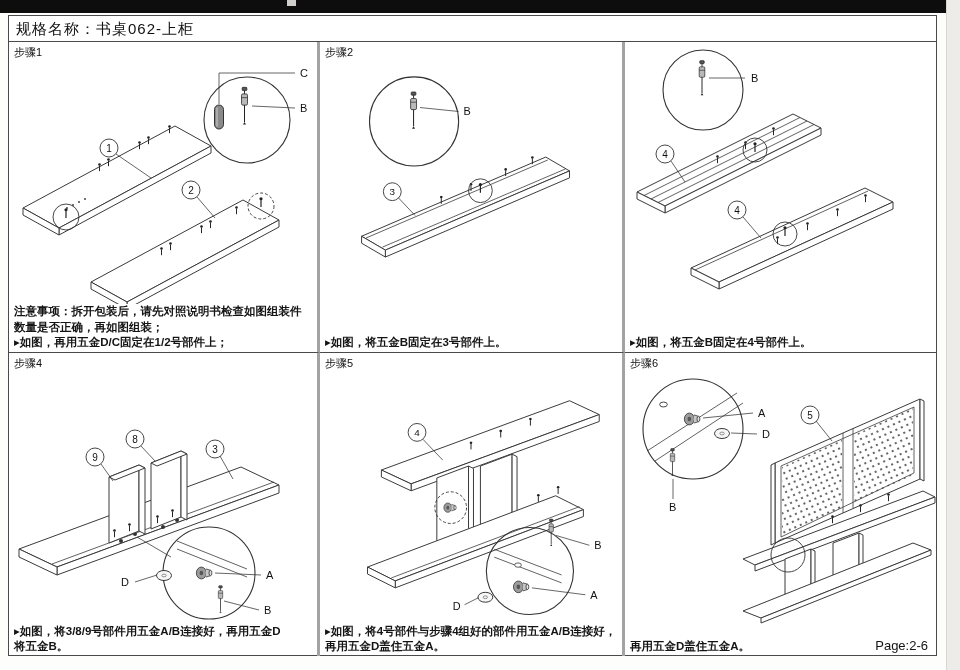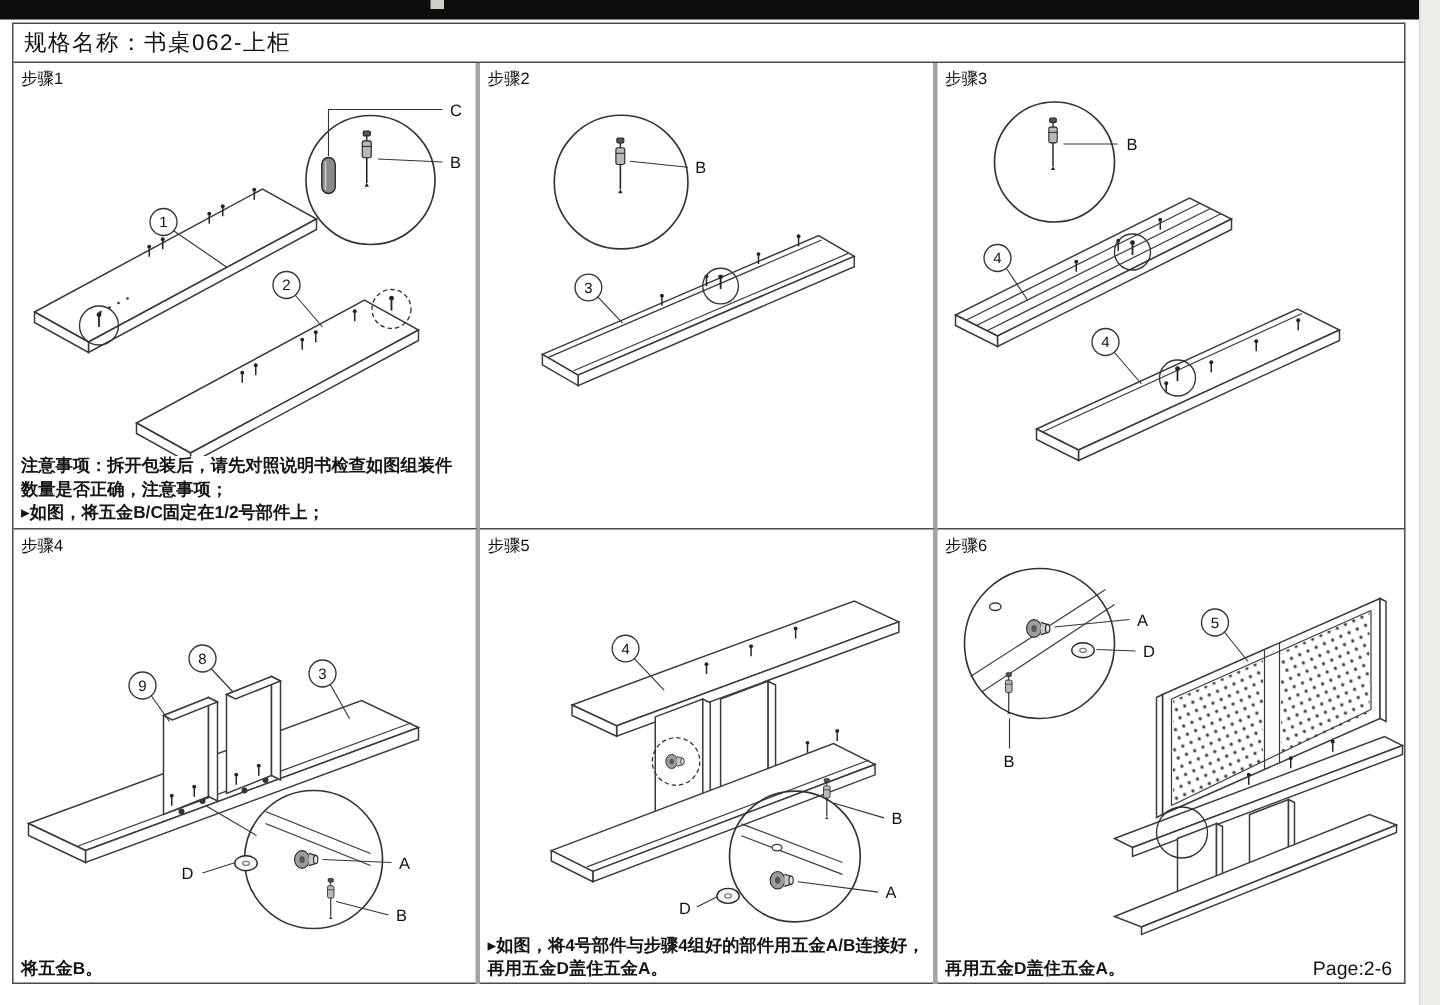"步骤3" div.step-label { html: <div>步骤3</div> -> none }
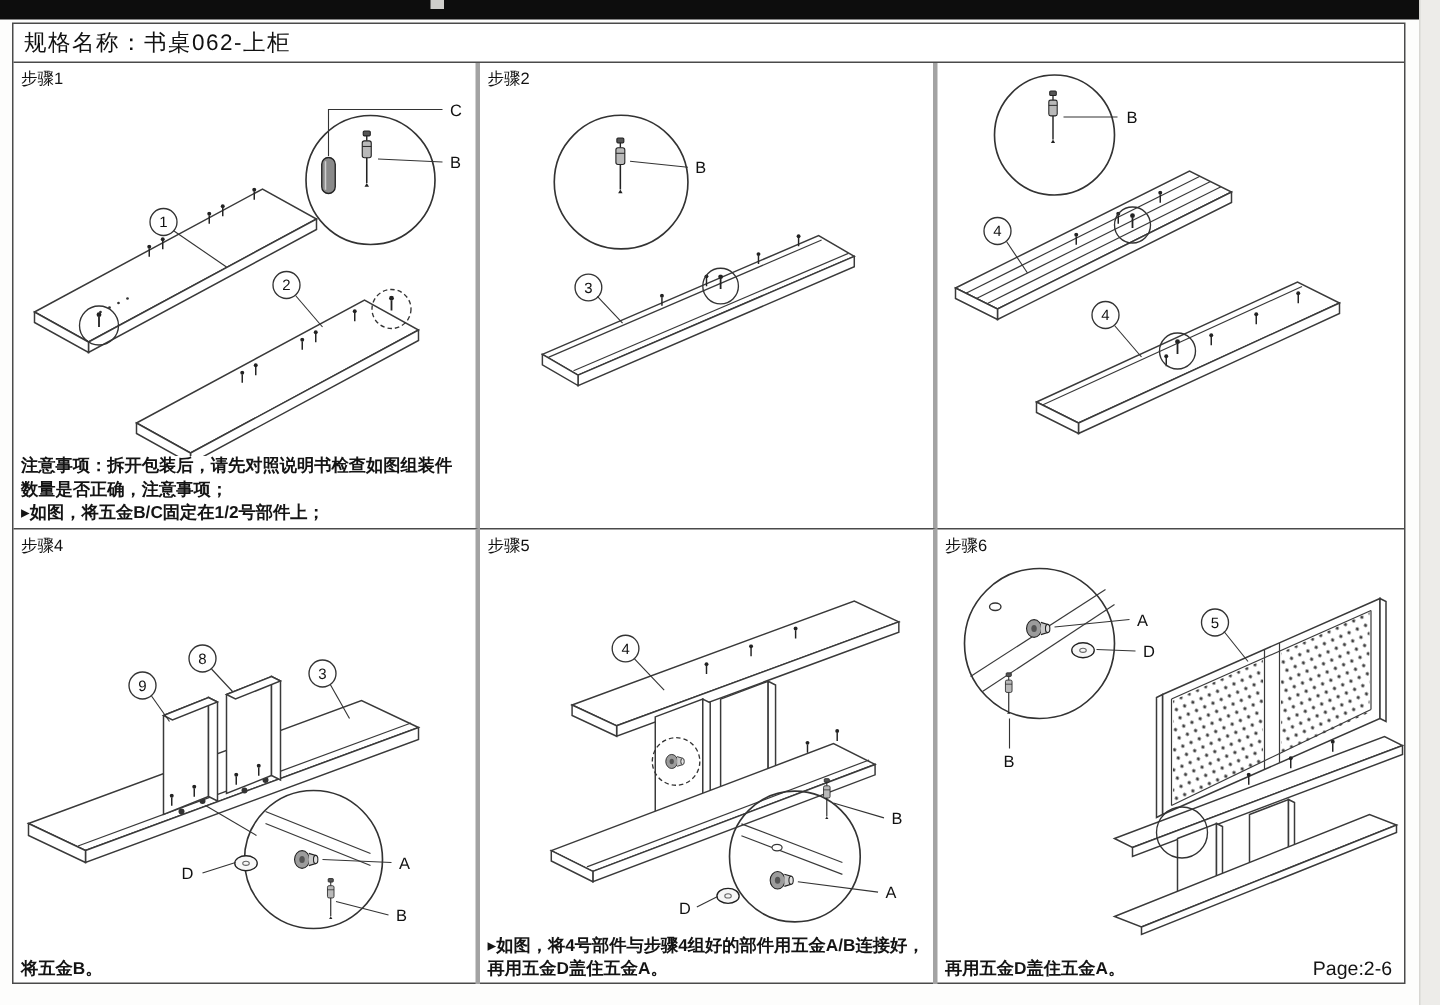"数量是否正确，注意事项；" div.cap-line { text: 注意事项 -> 再如图组装 }
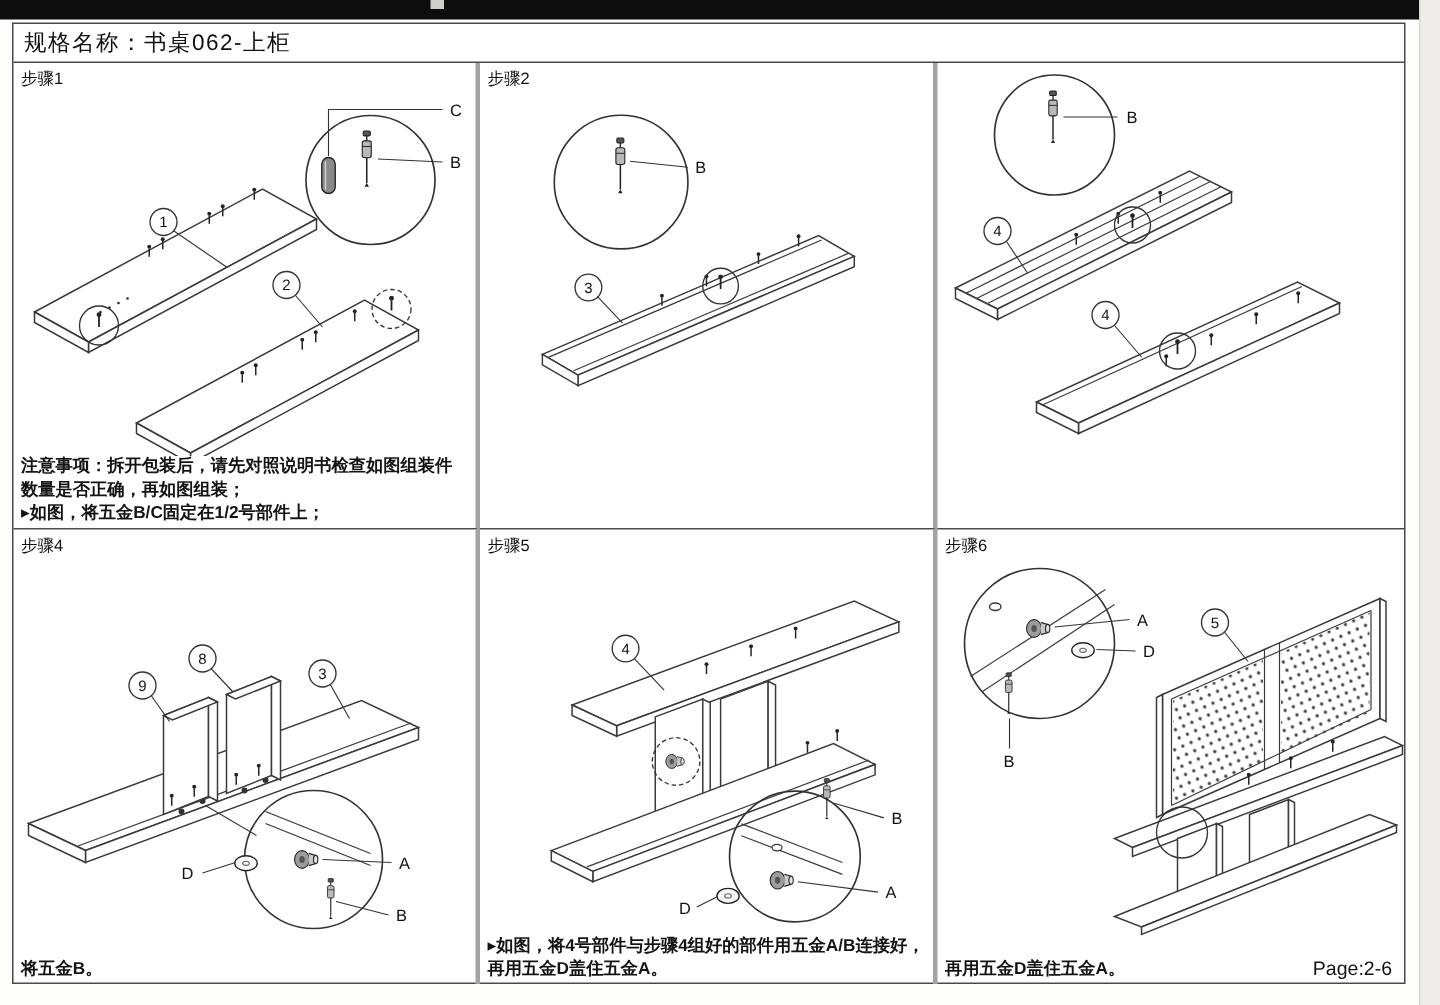"▸如图，将五金B/C固定在1/2号部件上；" div.cap-line { text: 将五金B/C -> 再用五金D/C }
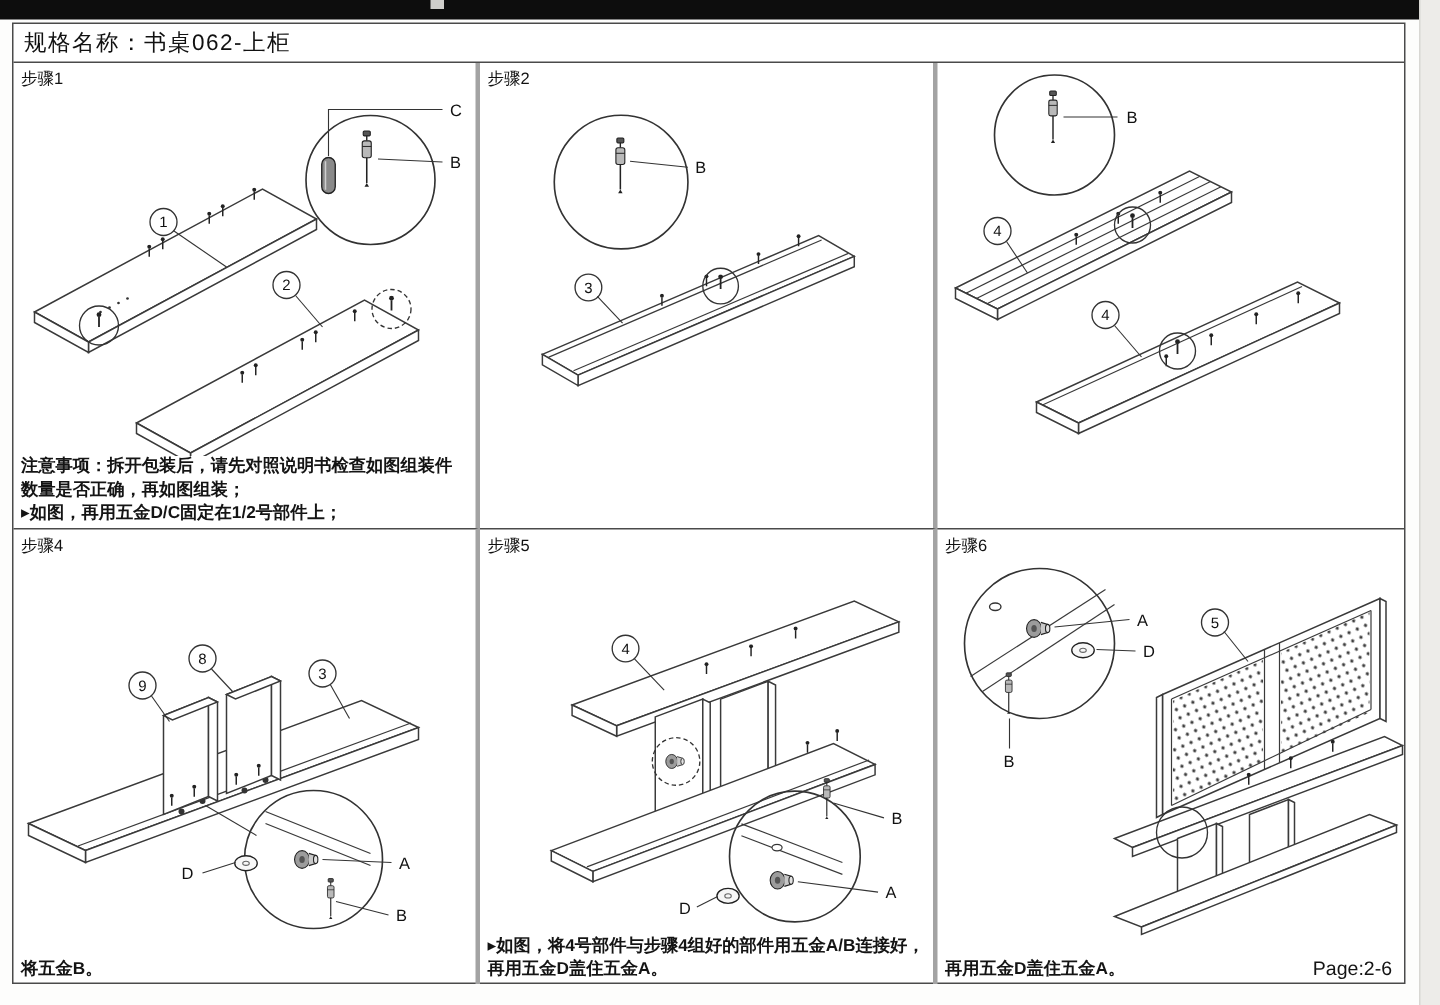"▸如图，将五金B固定在3号部件上。" div.caption { html: none -> <div> <div>▸如图，将五金B固定在3号部件上。</div> </div> }
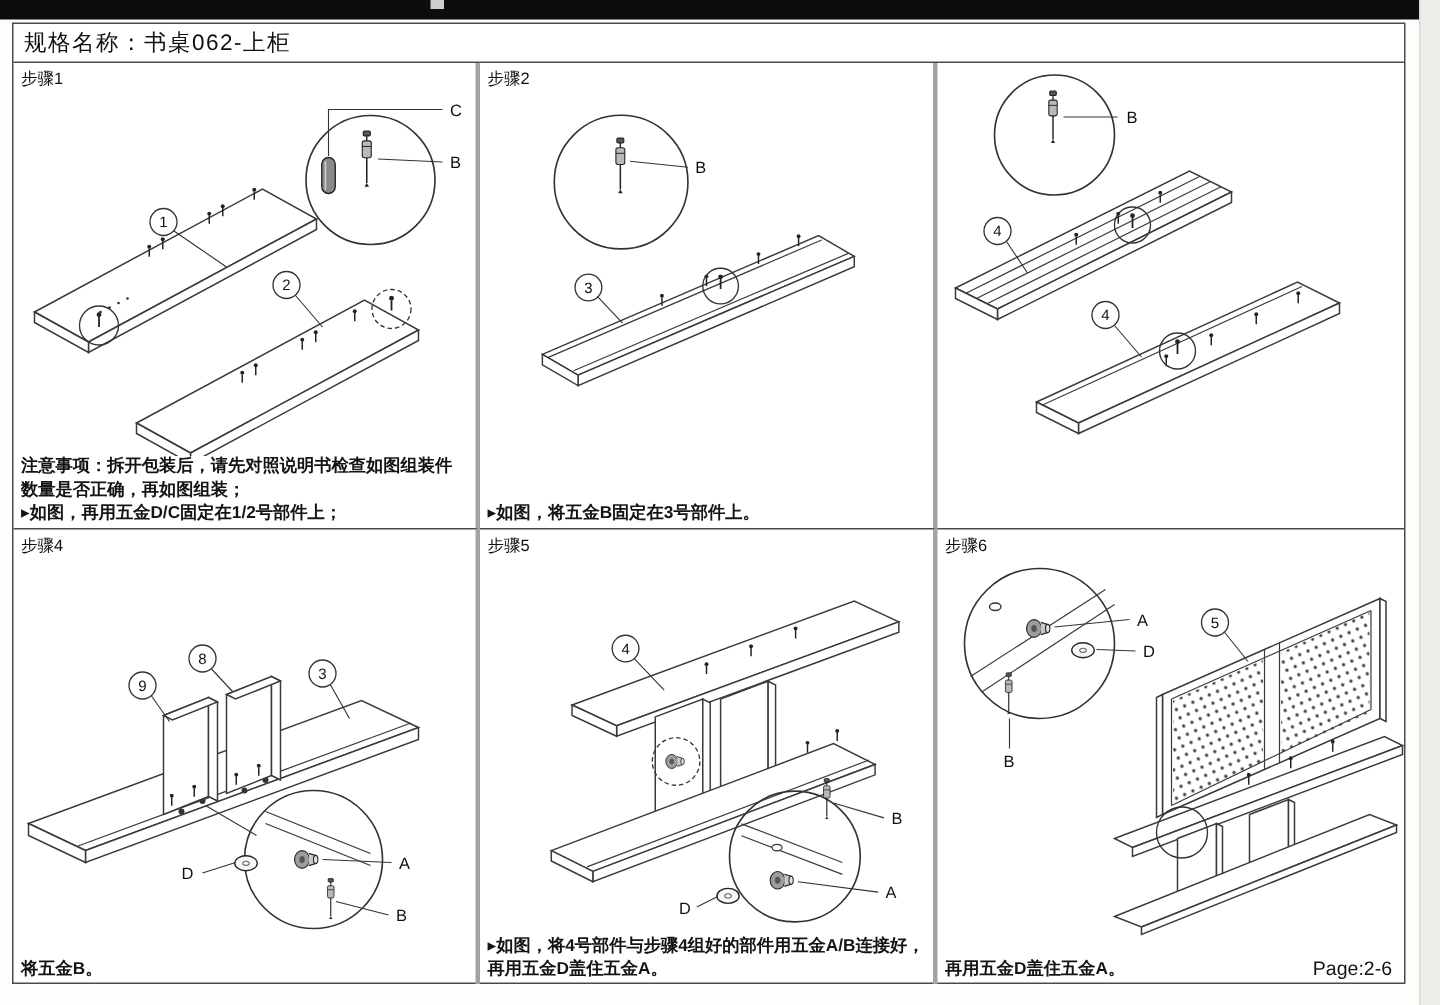"▸如图，将五金B固定在4号部件上。" div.caption { html: none -> <div> <div>▸如图，将五金B固定在4号部件上。</div> </div> }
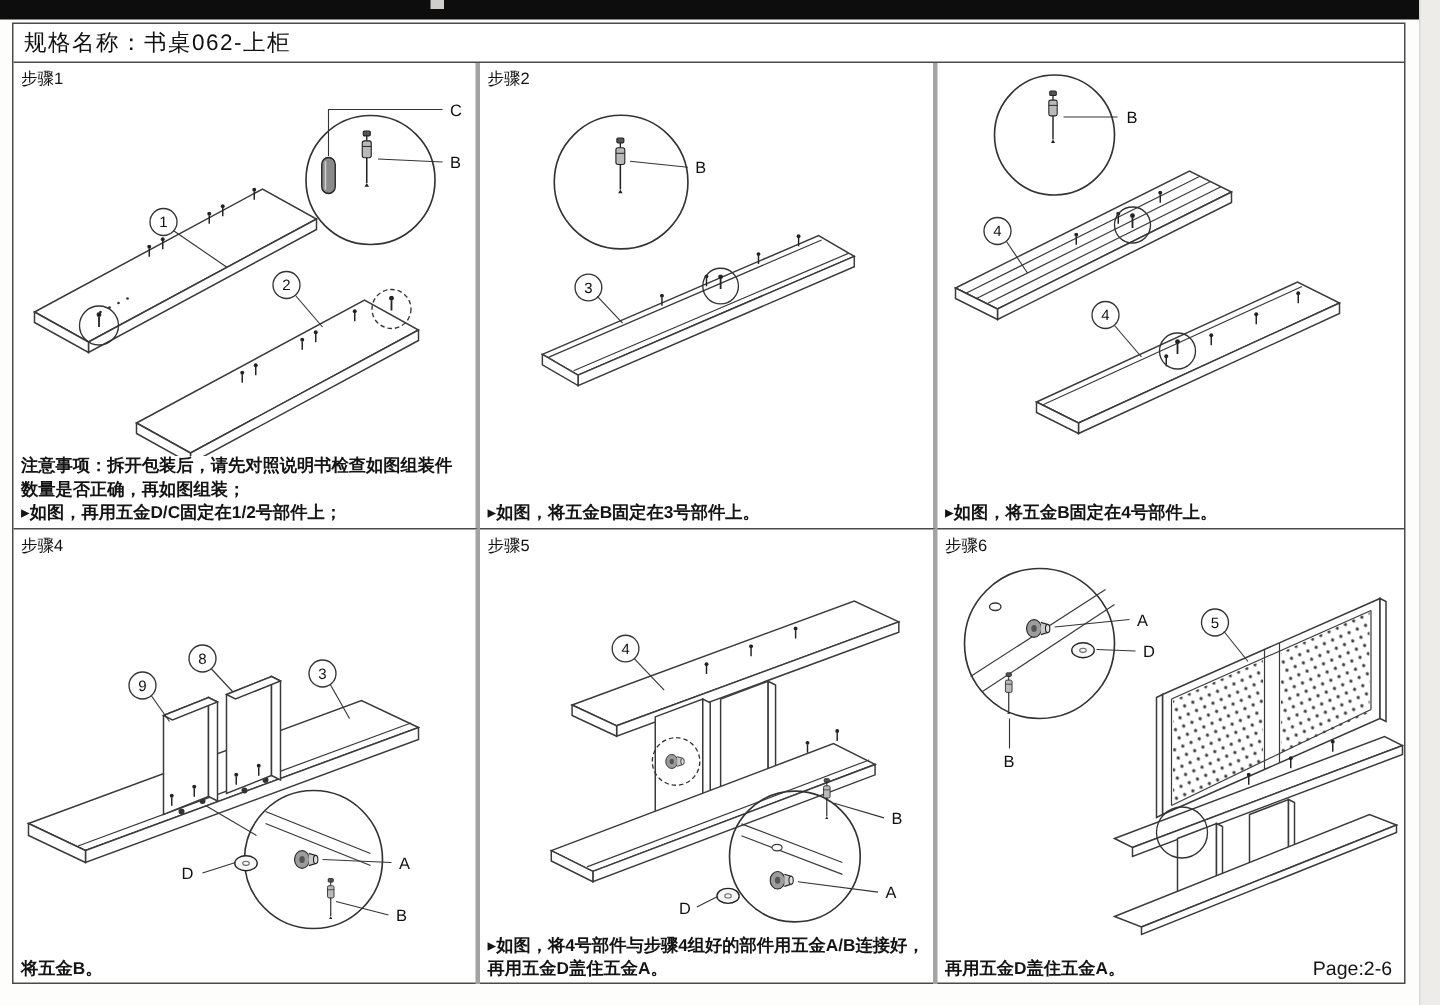"▸如图，将3/8/9号部件用五金A/B连接好，再用五金D" div.cap-line { html: none -> <div>▸如图，将3/8/9号部件用五金A/B连接好，再用五金D</div> }
